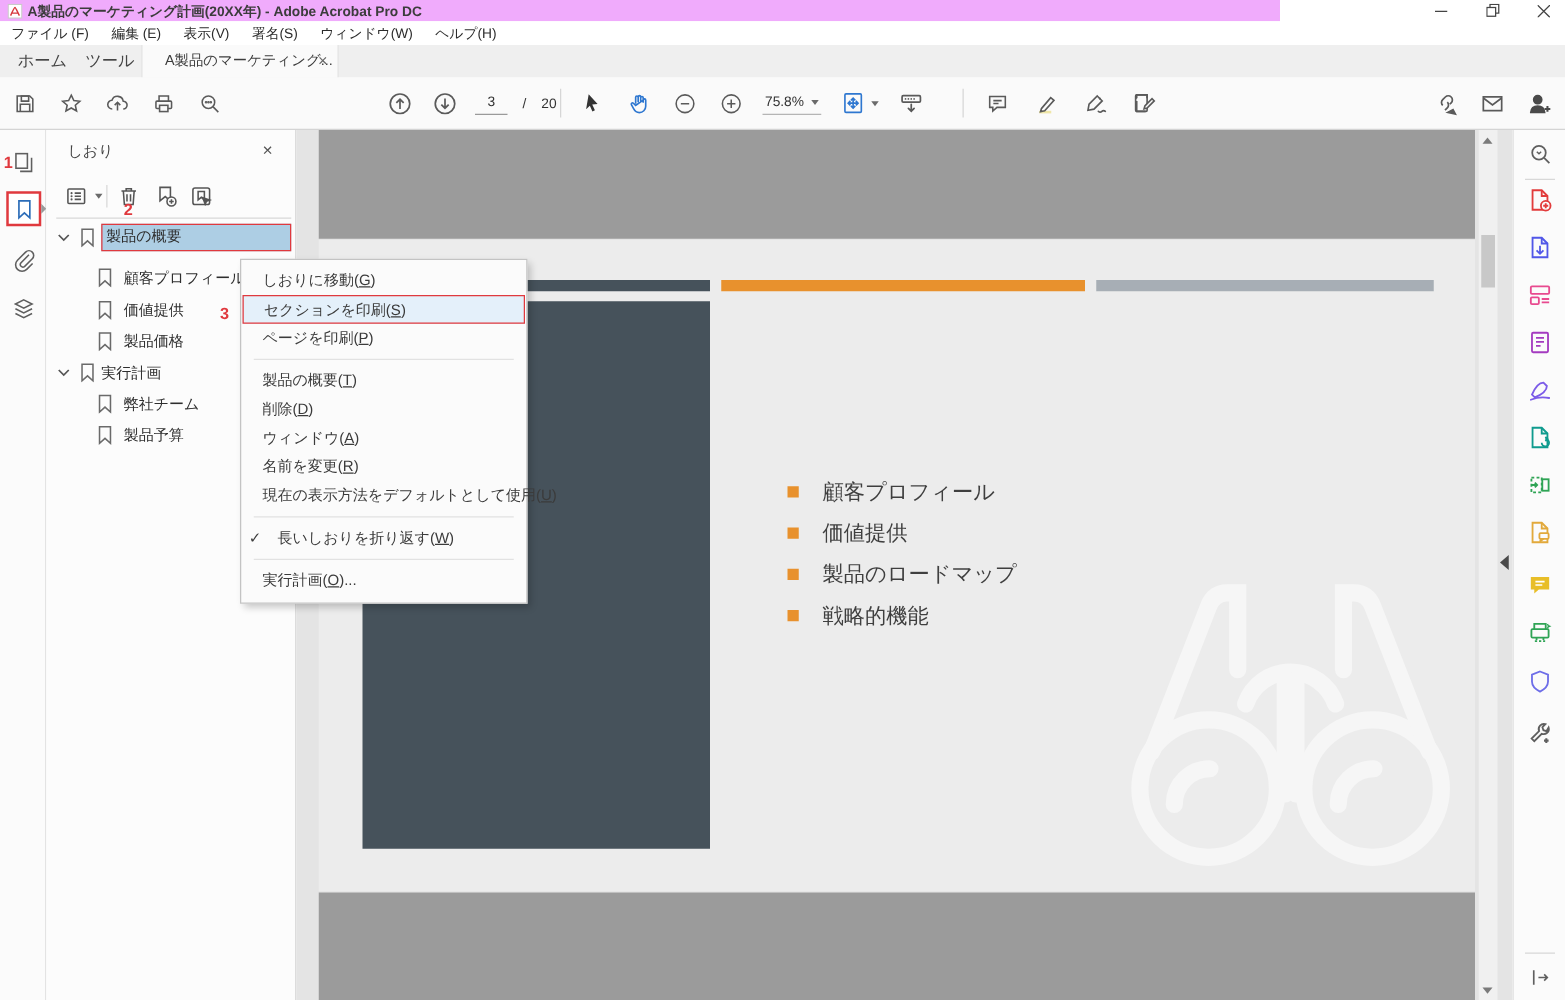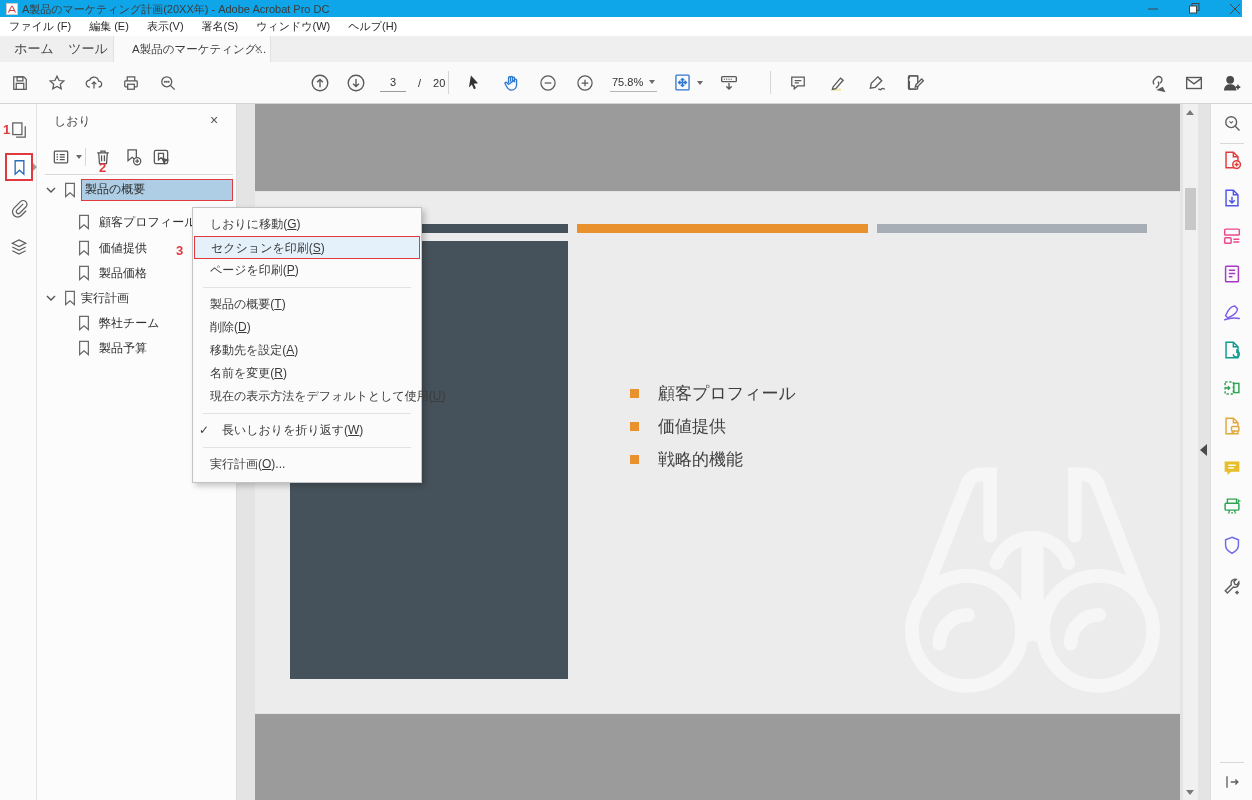"A製品のマーケティング計画(20XX年) - Adobe Acrobat Pro" .titlebar { background: #0ea5e9 -> #f0abfc; font-weight: none -> bold; width: 1242px -> 1024px }
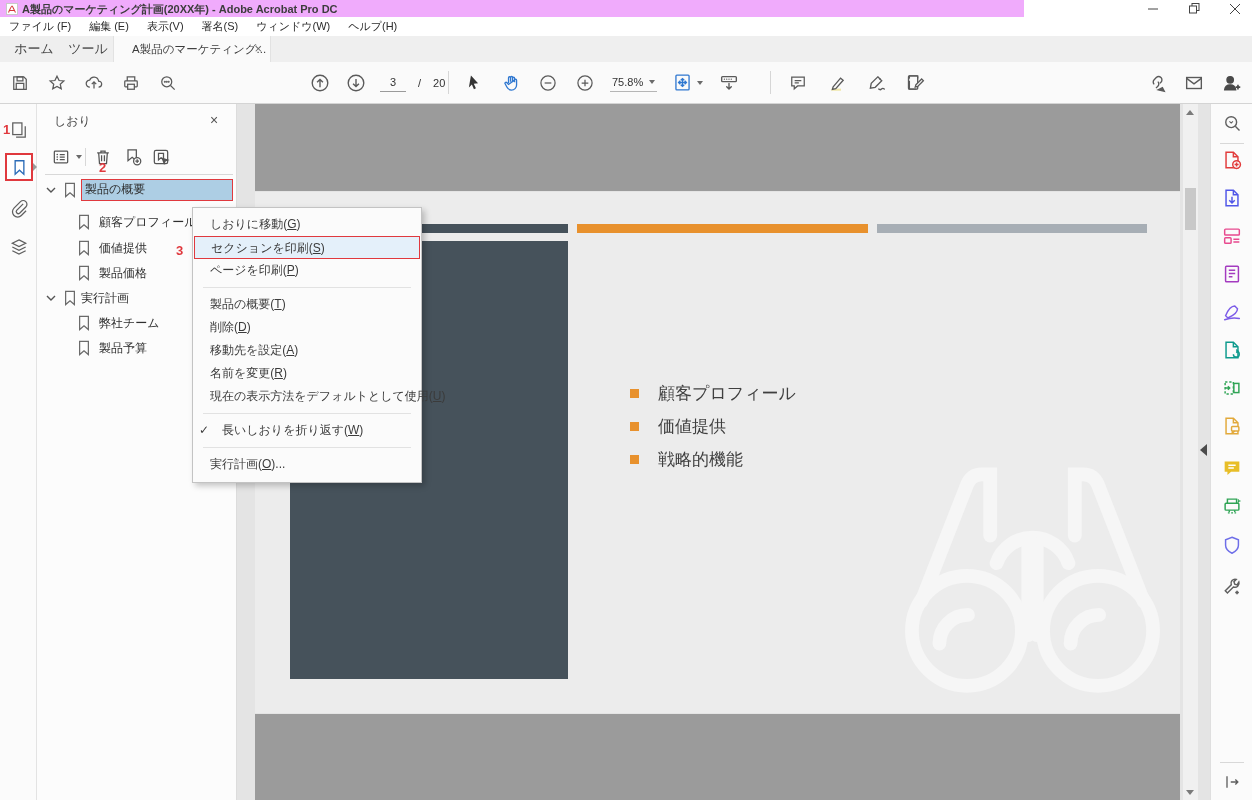"移動先を設定(" span { text: 移動先を設定 -> ウィンドウ }
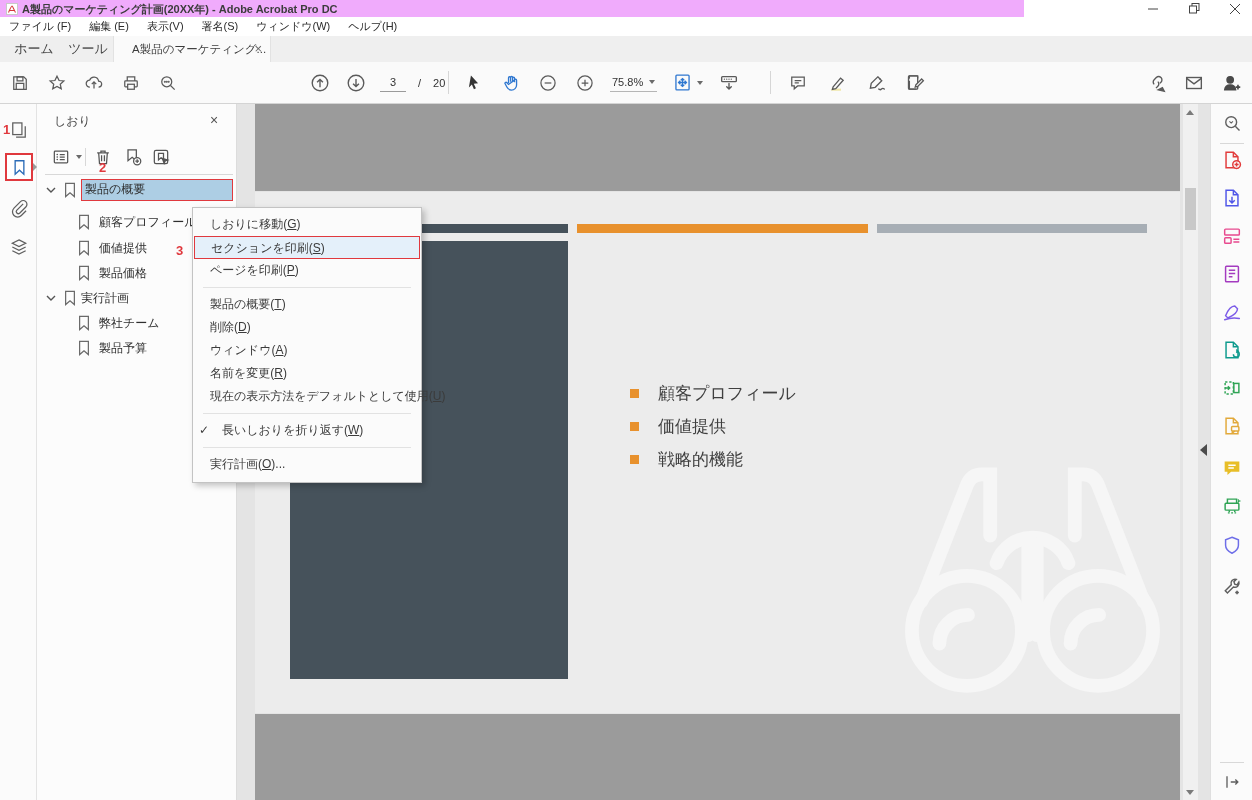"製品のロードマップ" div.bullet { html: none -> <div> <span></span> <span>製品のロードマップ</span> </div> }
